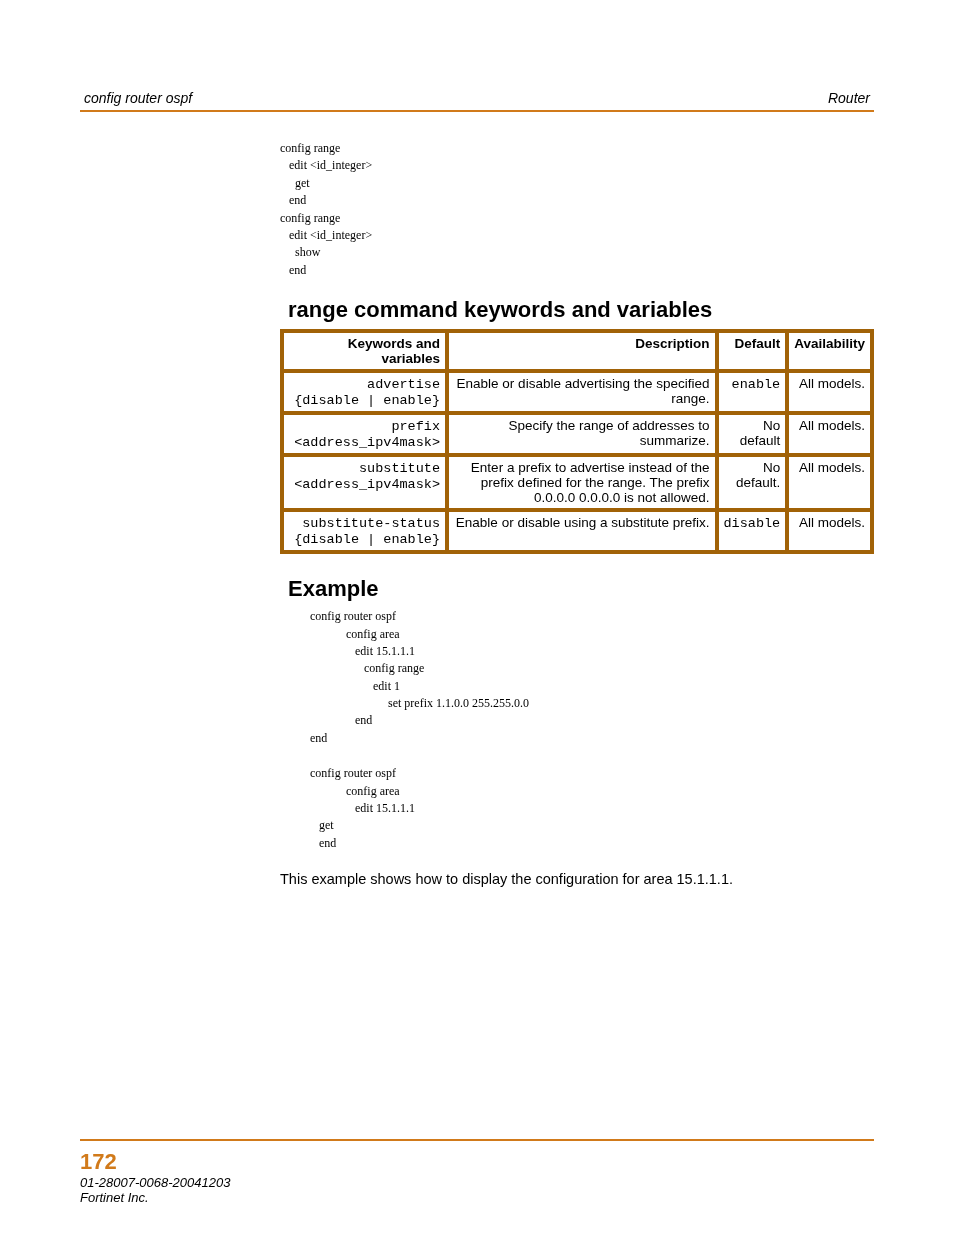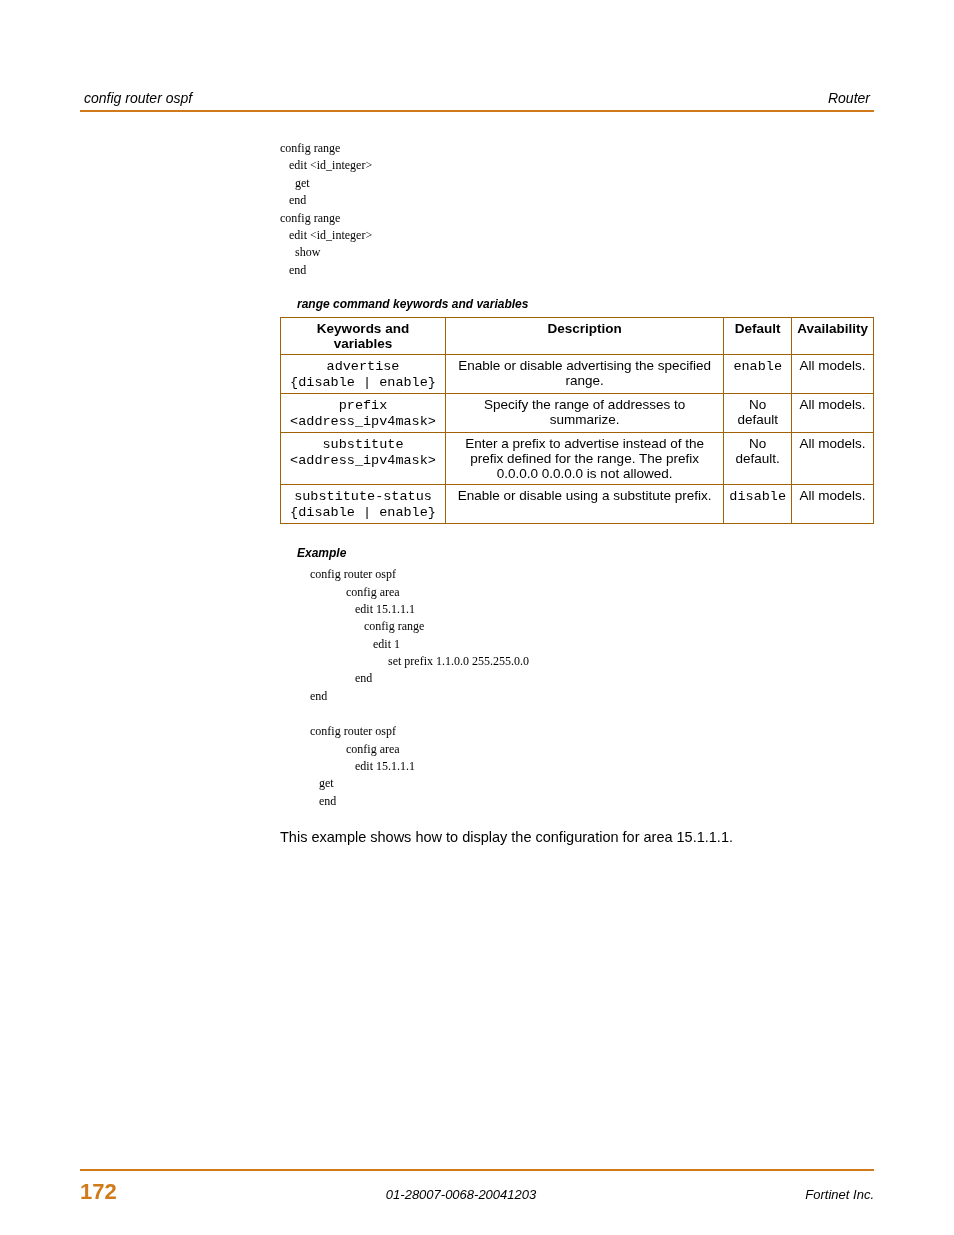"range command keywords and variables" h2.sect { font-size: 12px -> 22px; font-style: italic -> none; margin: 10px 0 6px 17px -> 10px 0 6px 8px }
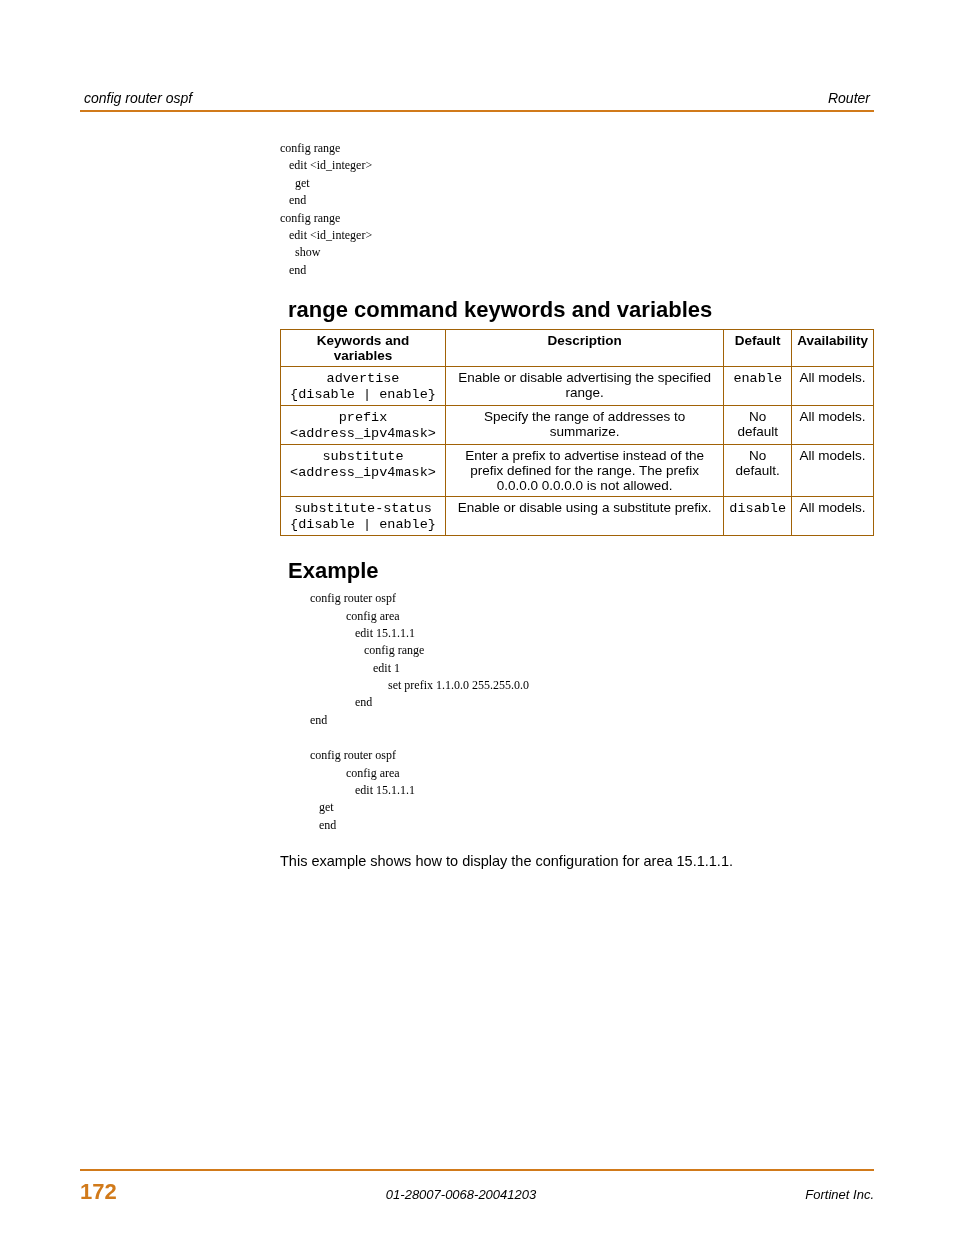"Keywords and variables" table.kw th, table.kw td { border: 1px solid #a16207 -> 4px solid #a16207; text-align: center -> right }
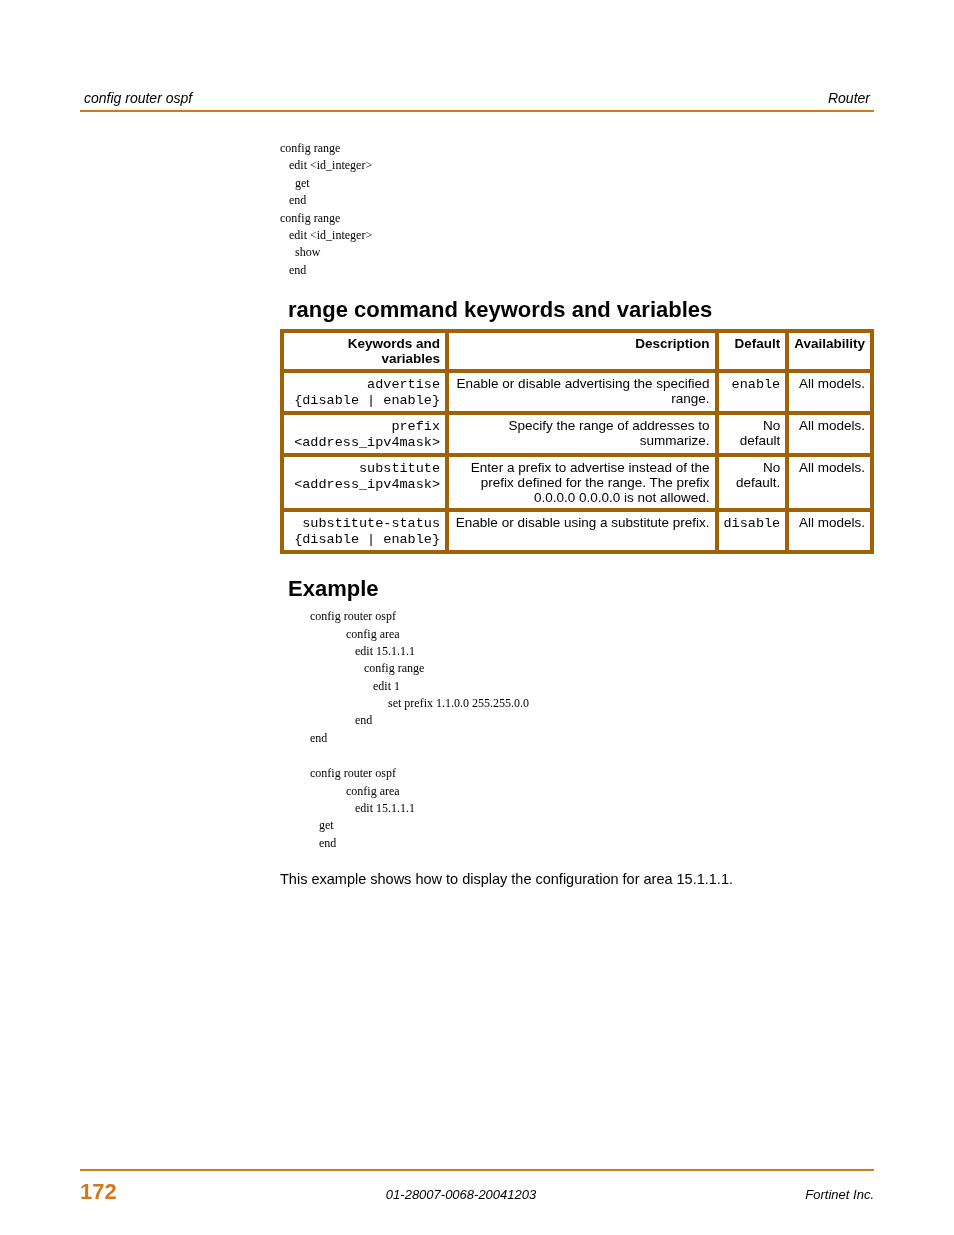"172" .footer-row { flex-direction: none -> column }
